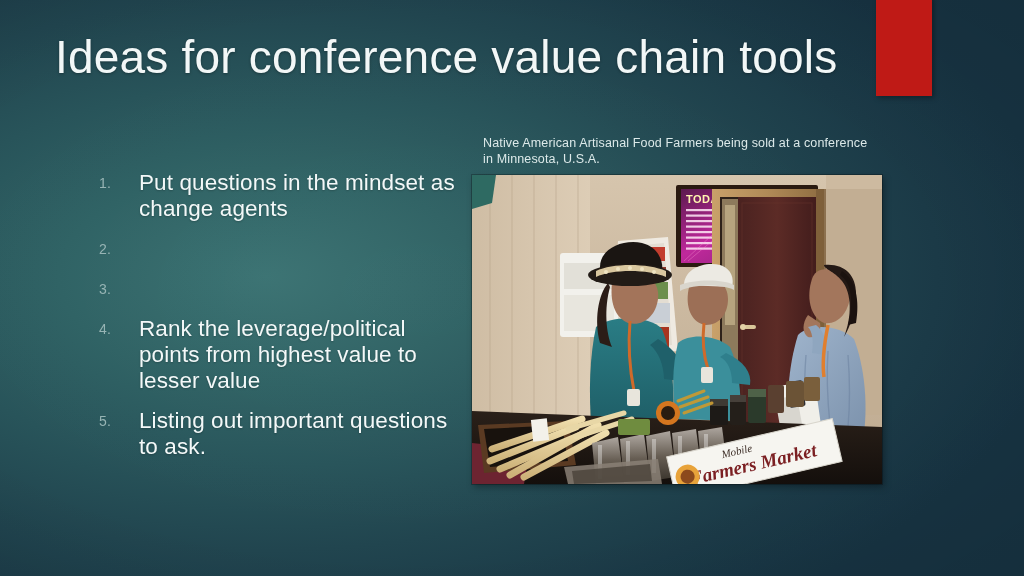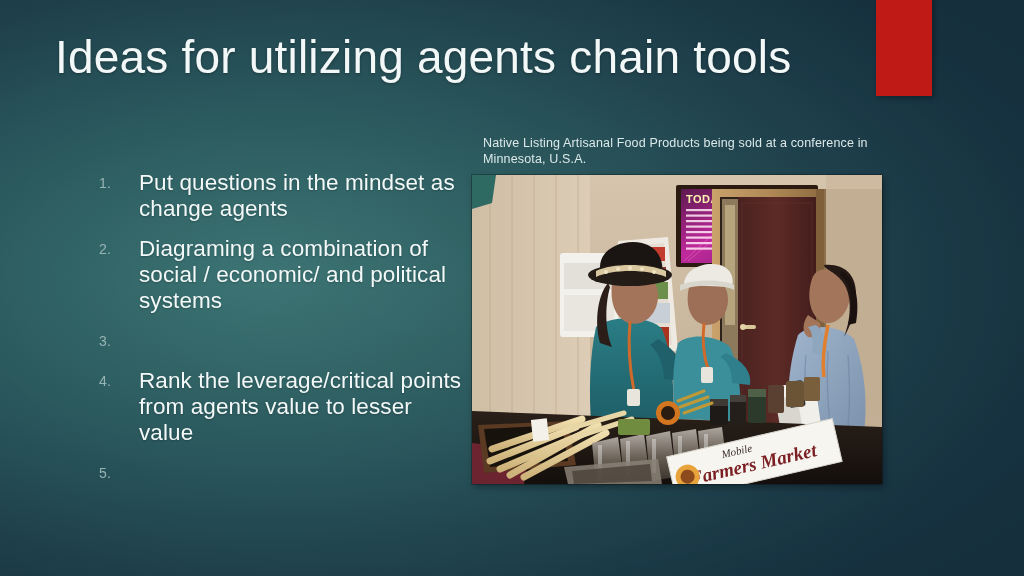"Ideas for utilizing agents chain" div.title { text: utilizing agents -> conference value }
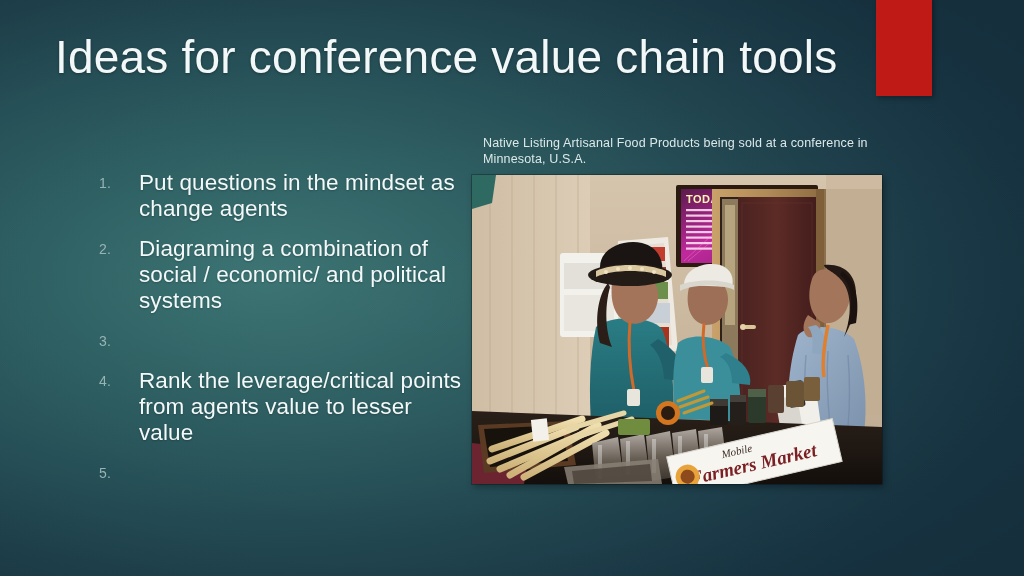"Native Listing Artisanal Food Products" div.caption { text: Listing Artisanal Food Products -> American Artisanal Food Farmers }
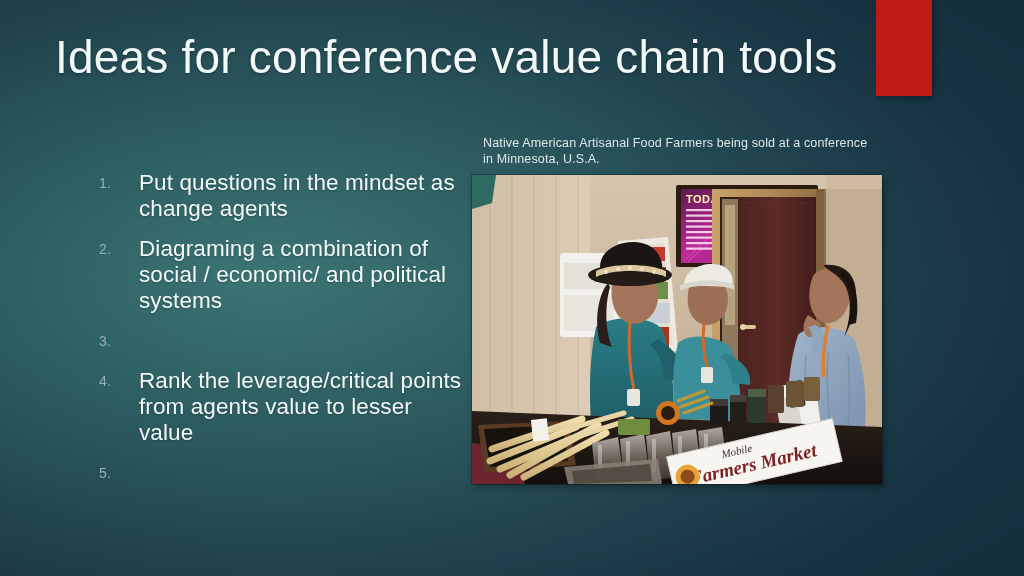"Diagraming a combination of social" div.li-text { html: <div>Diagraming a combination of social / economic/ and political systems</div> -> none }
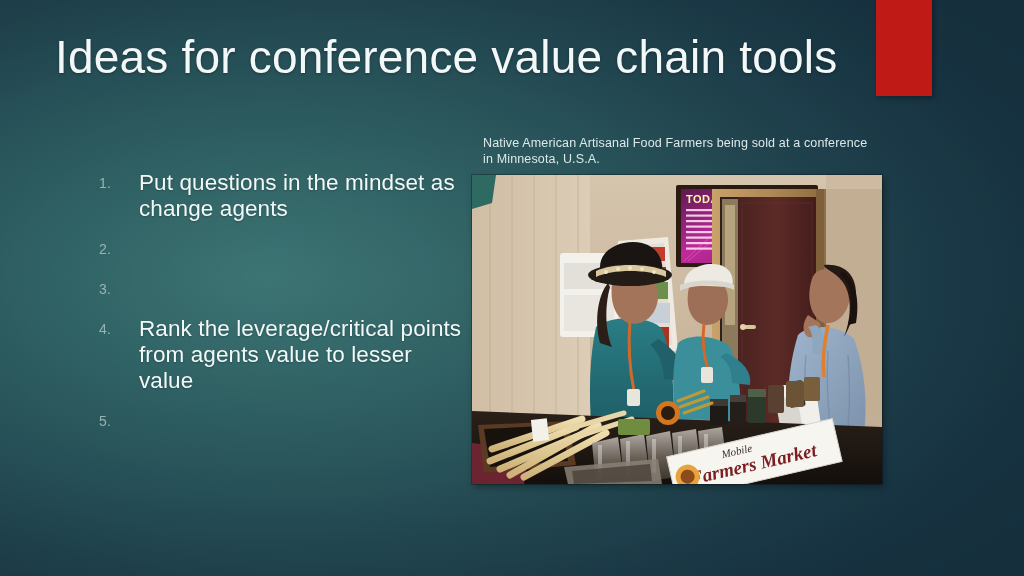"Rank the leverage/critical points from" div.li-text { text: leverage/critical points from agents -> leverage/political points from highest }
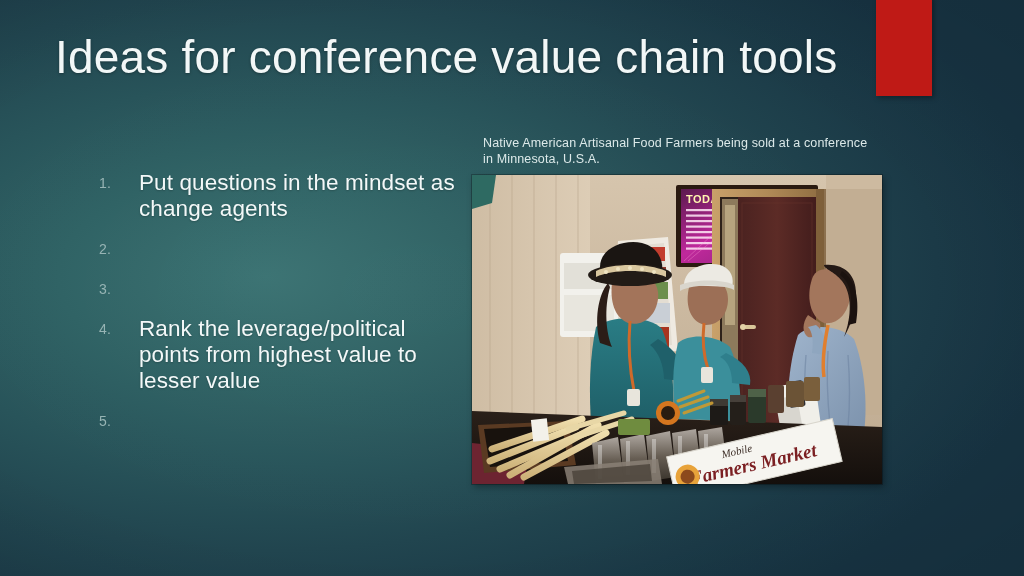"Listing out important questions to" div.li-text { html: none -> <div>Listing out important questions to ask.</div> }
